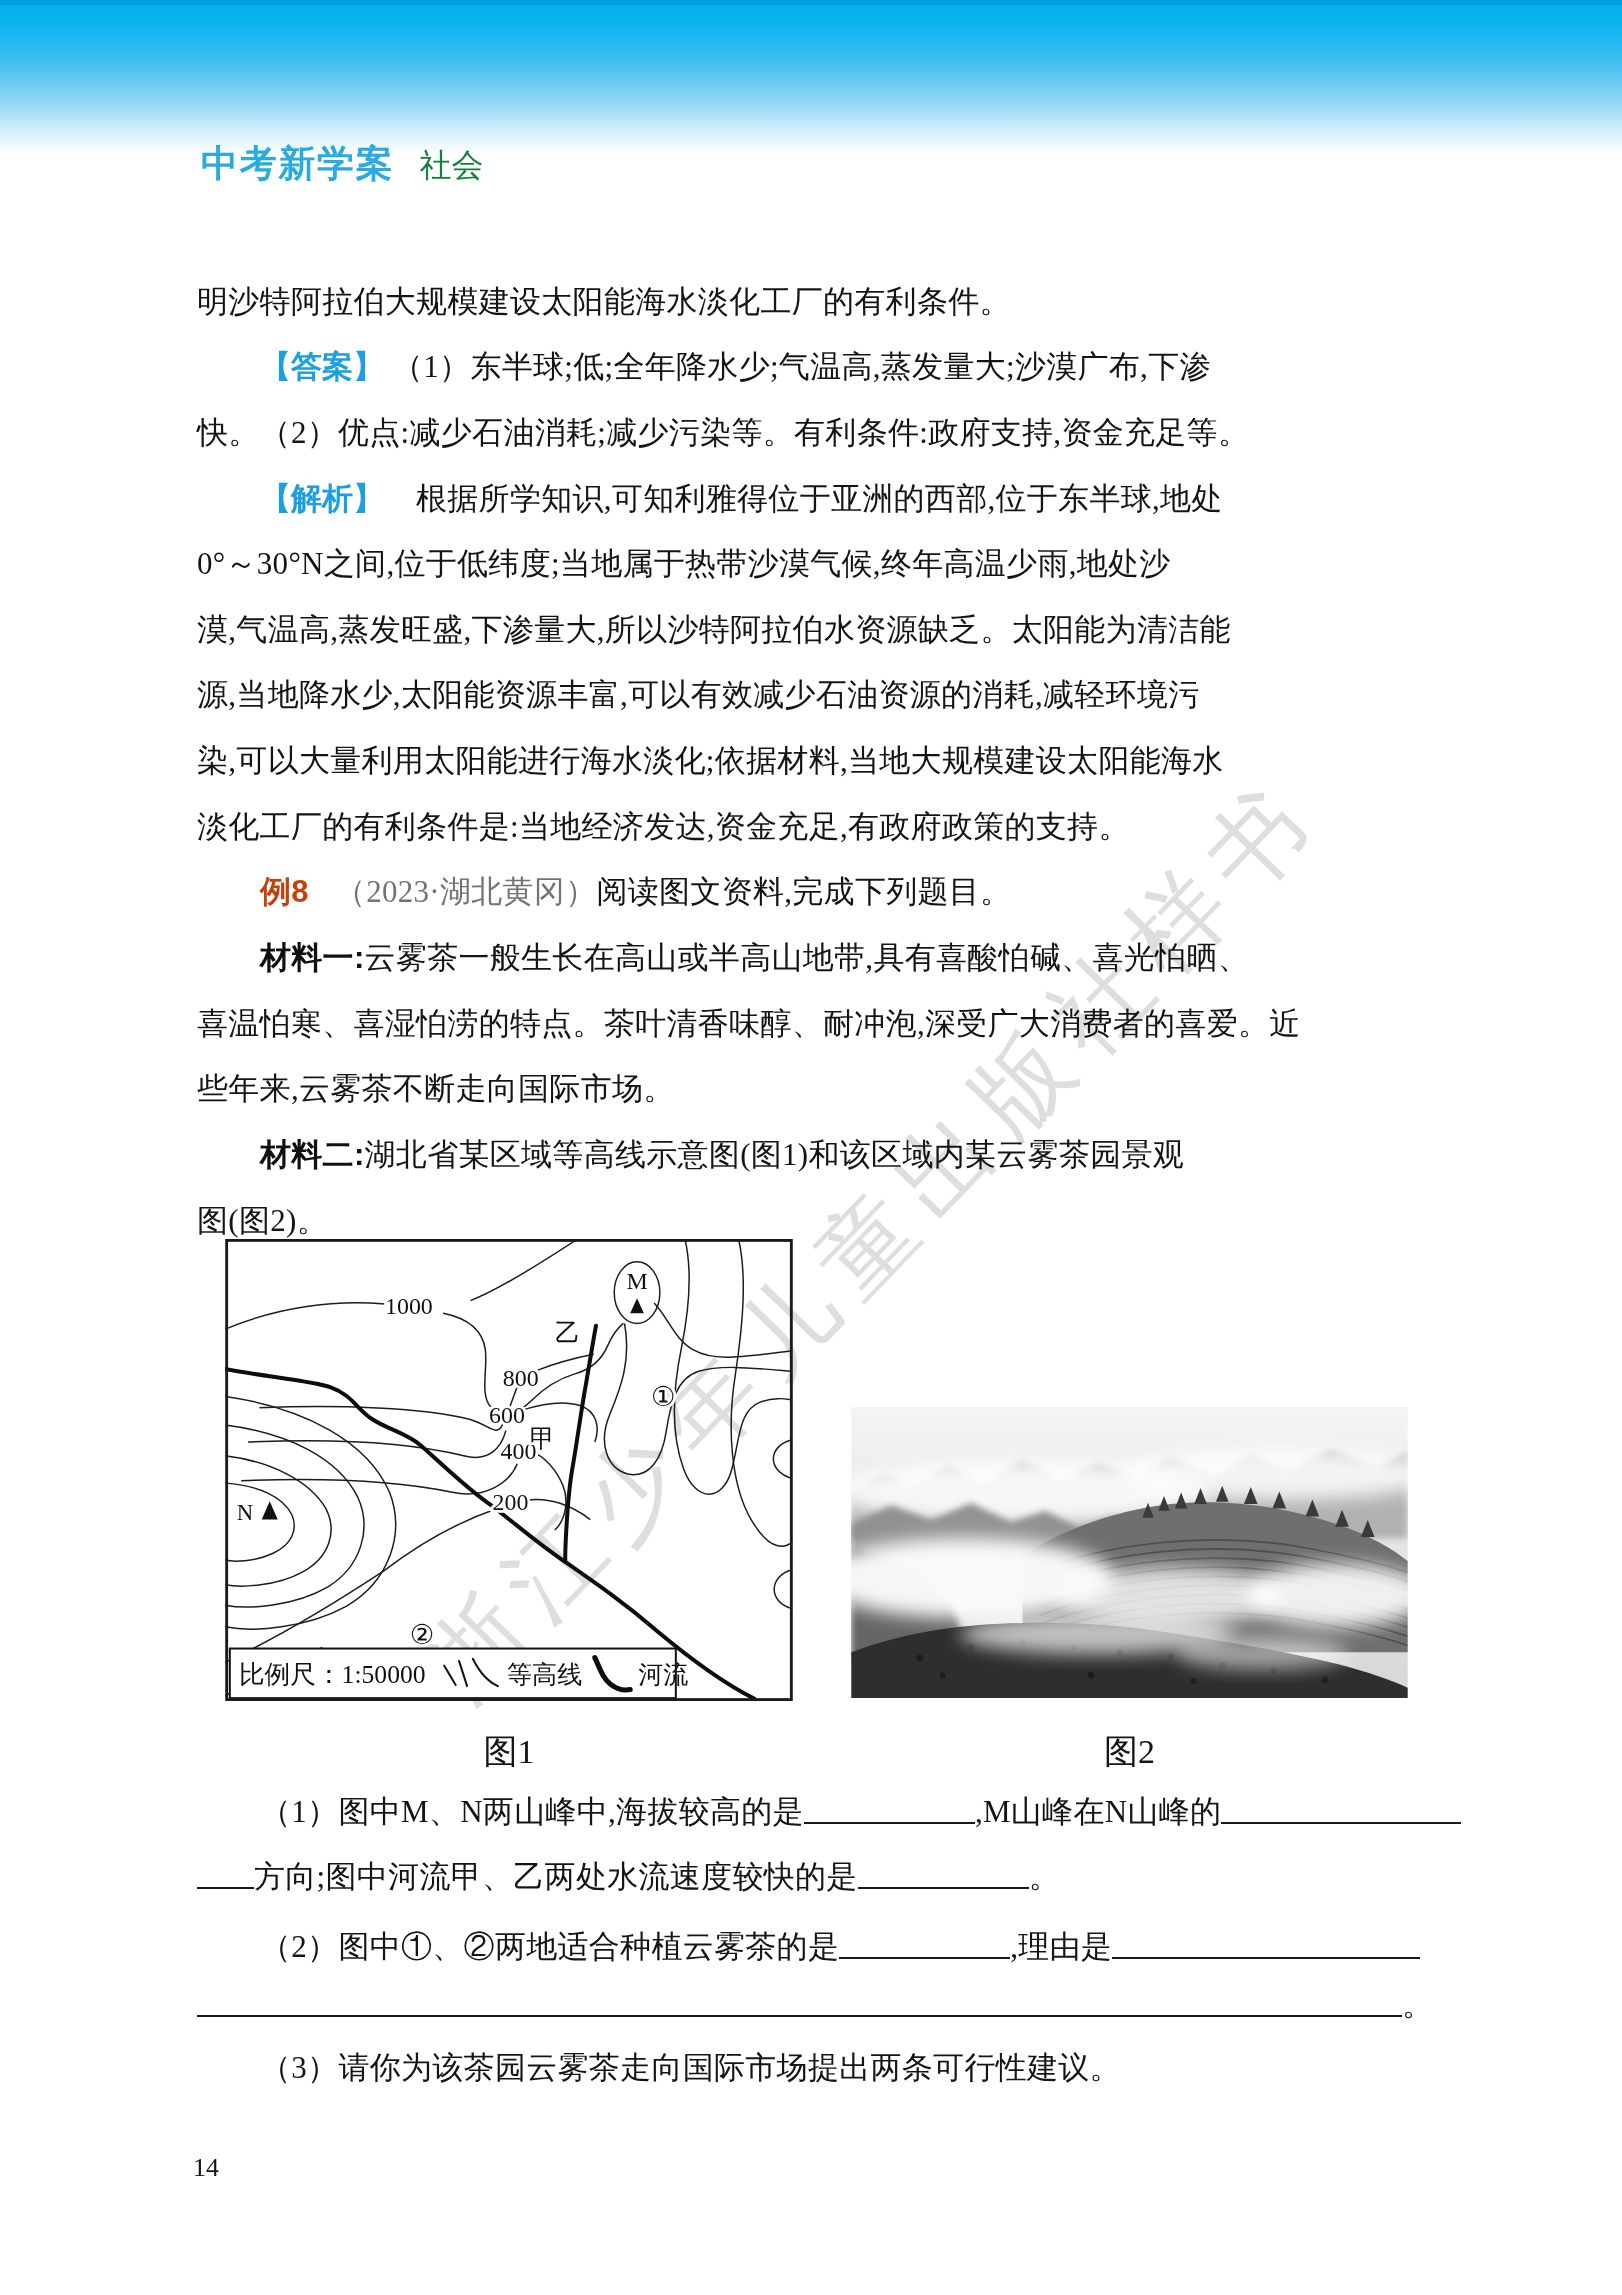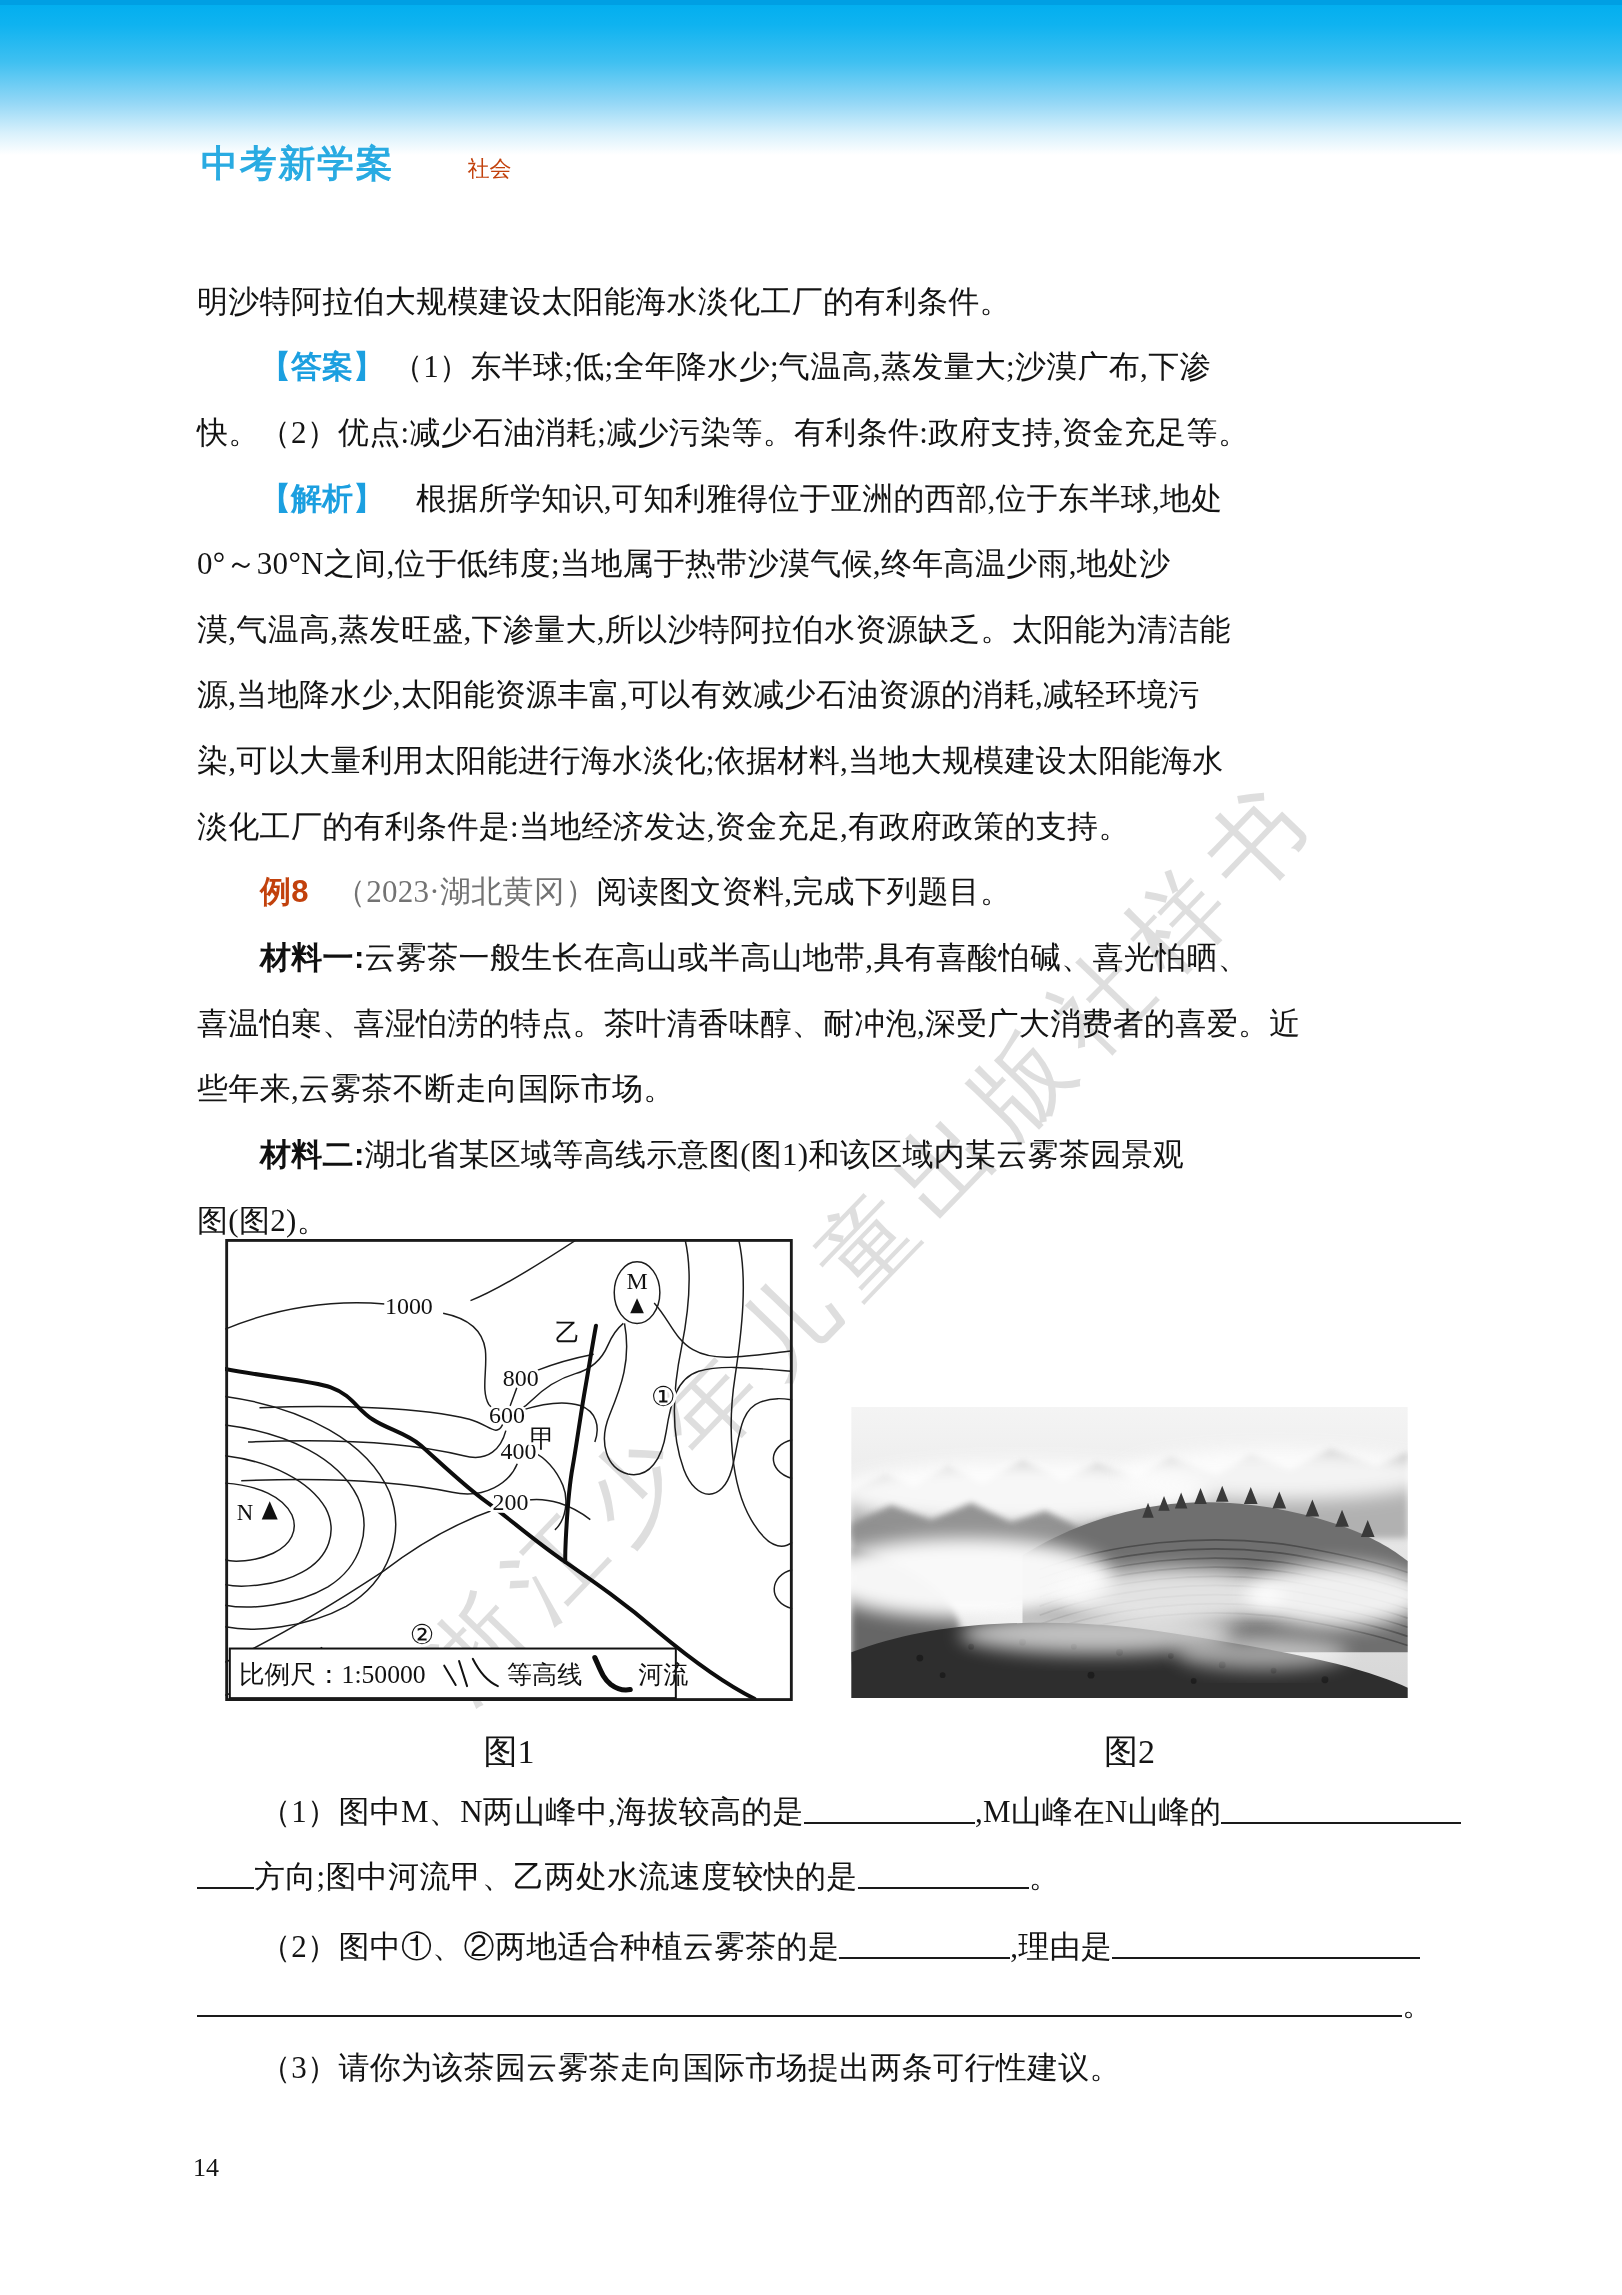"社会" .logo-sub { color: #c2410c -> #15803d; font-size: 22px -> 32px; margin-left: 48px -> none }
